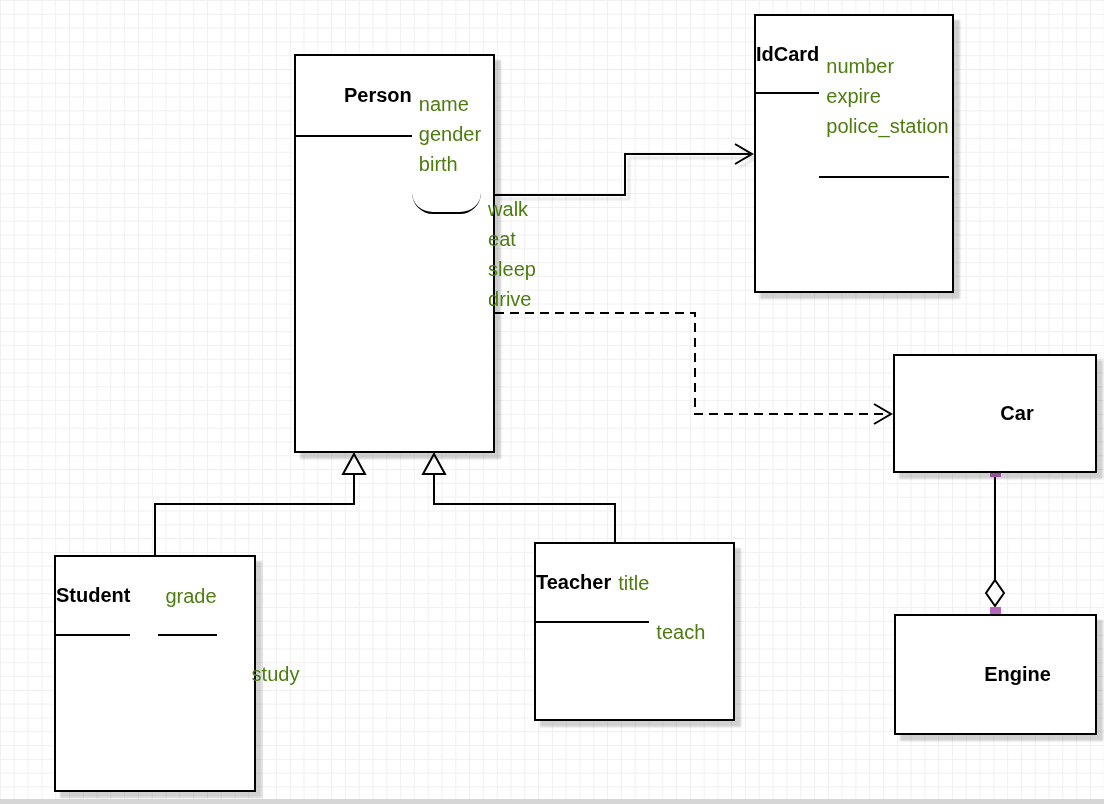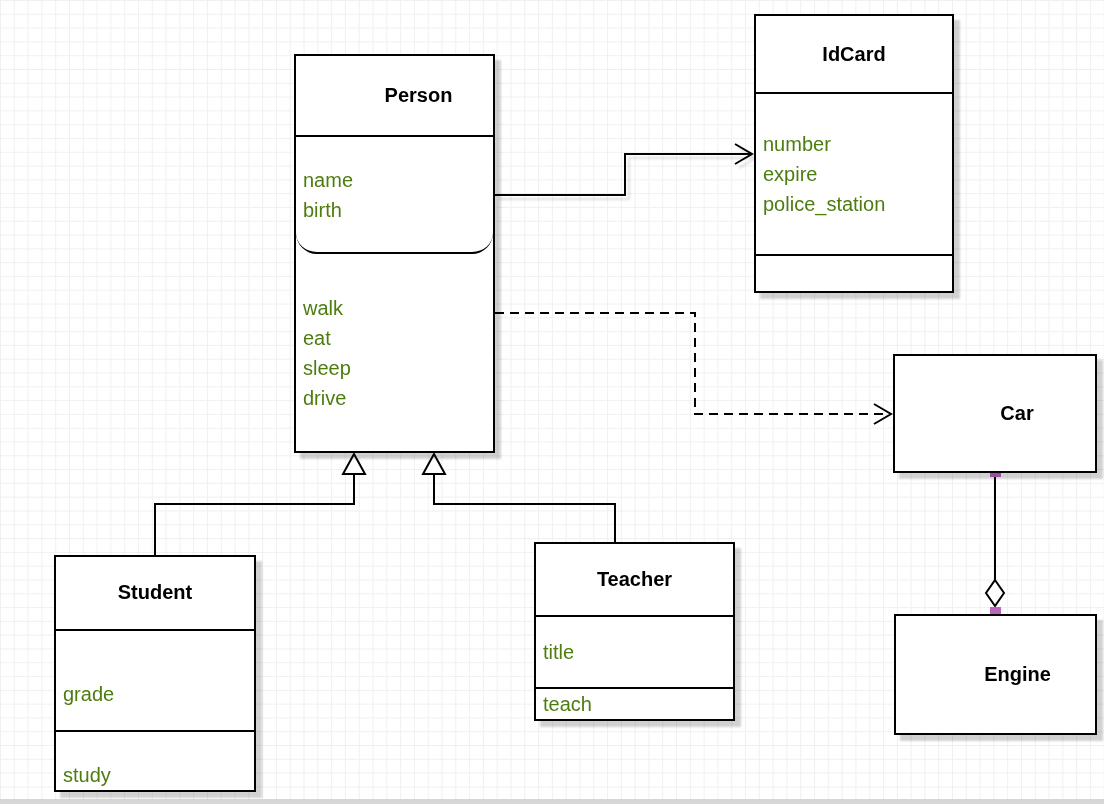"IdCard" .uml-class { flex-direction: column -> row }
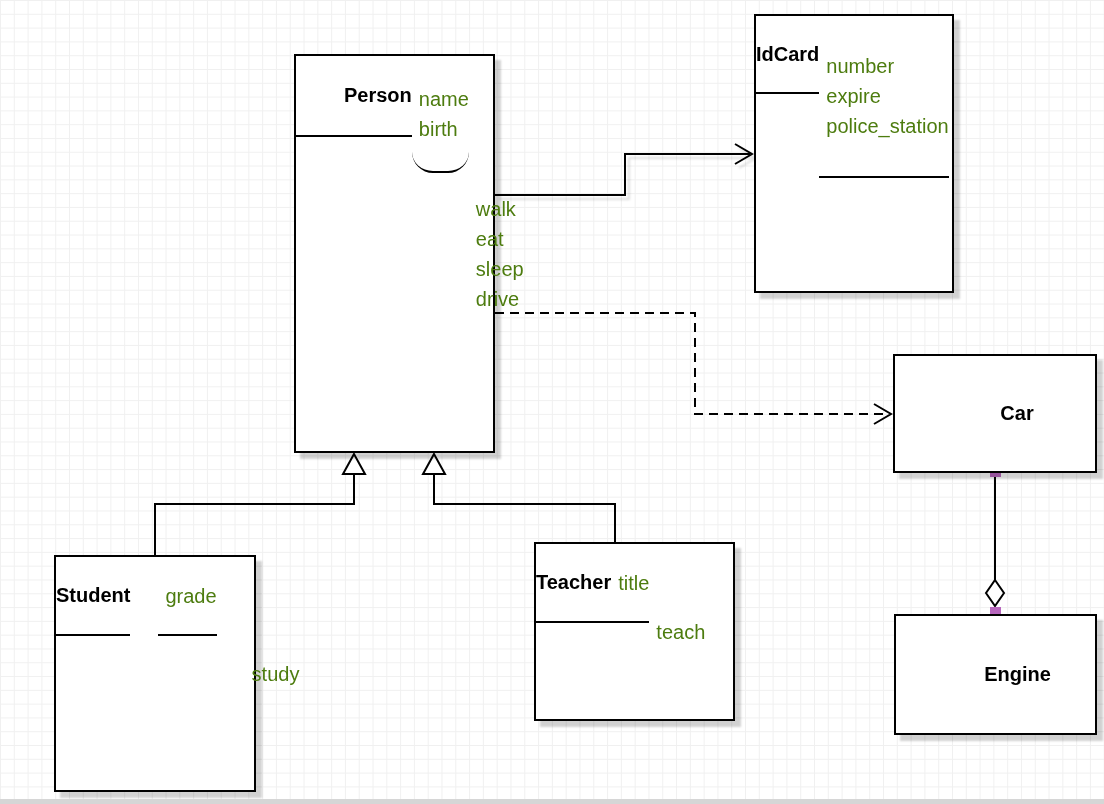"name" div.uml-section { height: 117px -> 158px }
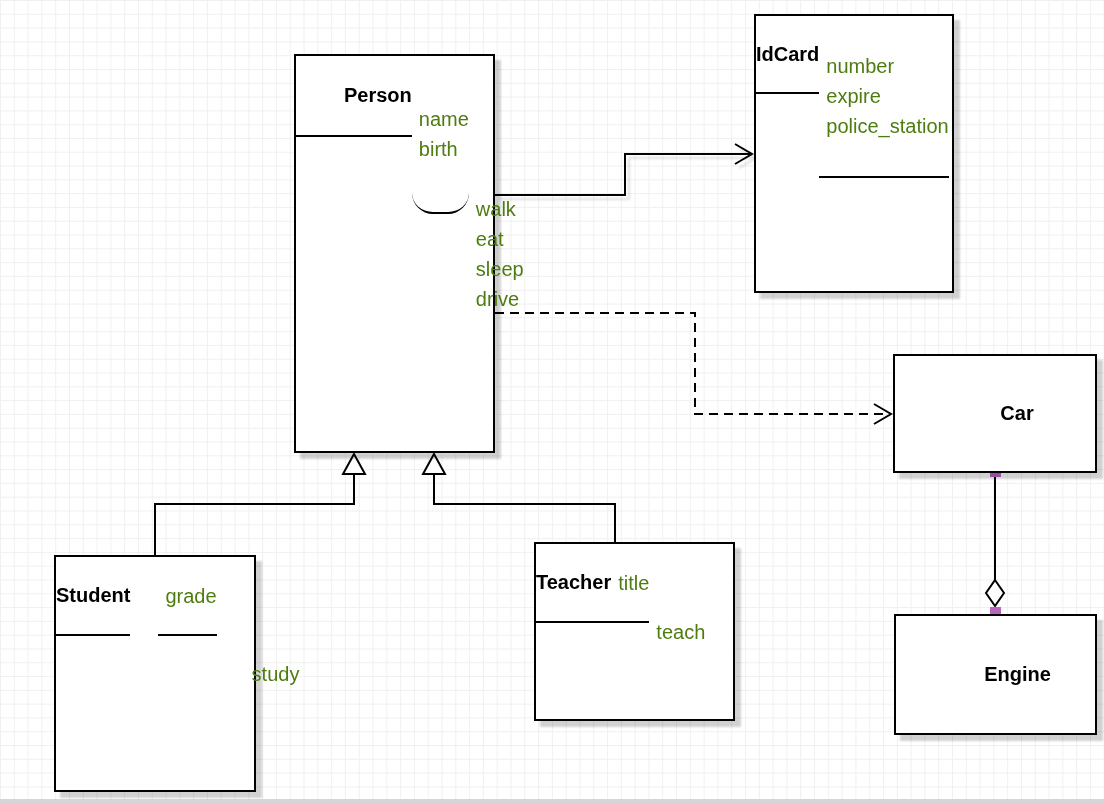"gender" span { html: none -> <span>gender</span> }
